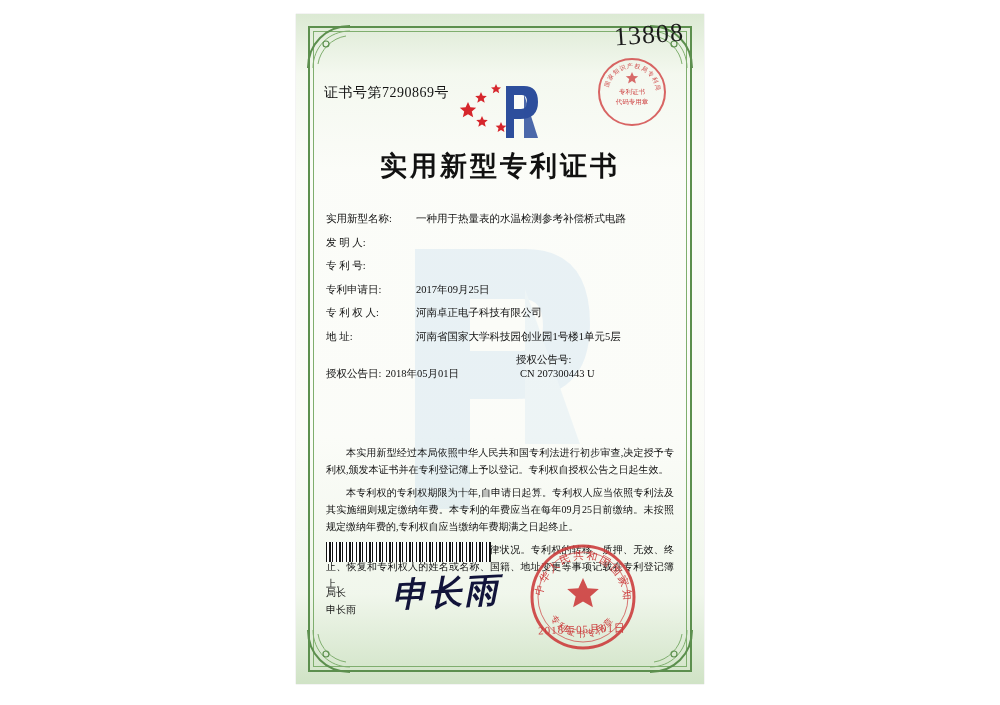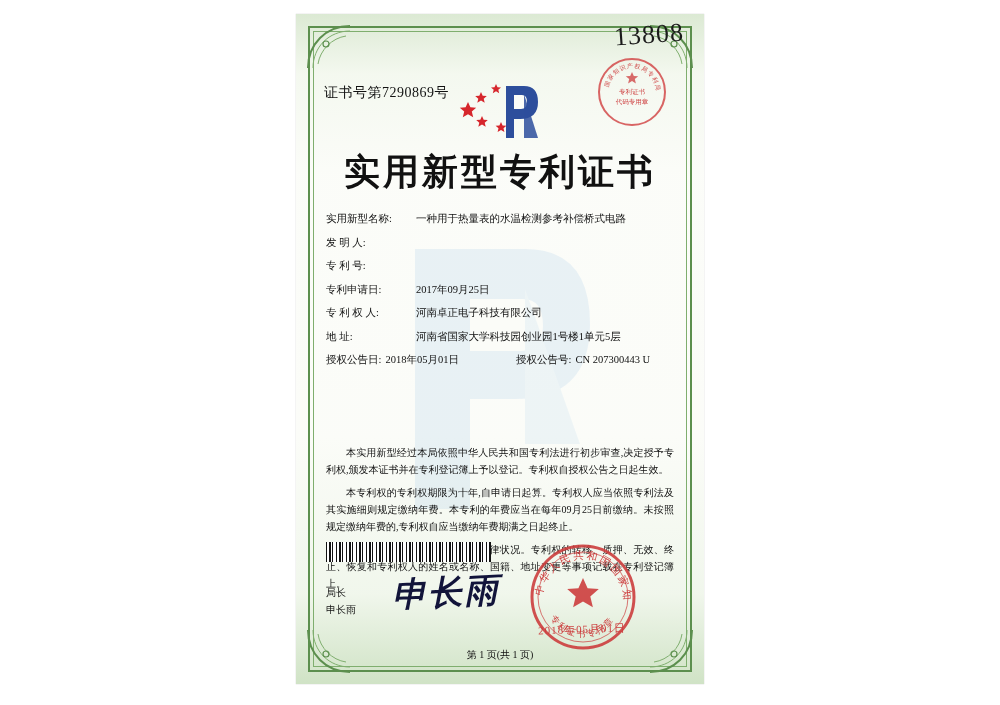"实用新型专利证书" #main-title { font-size: 36px -> 27px }
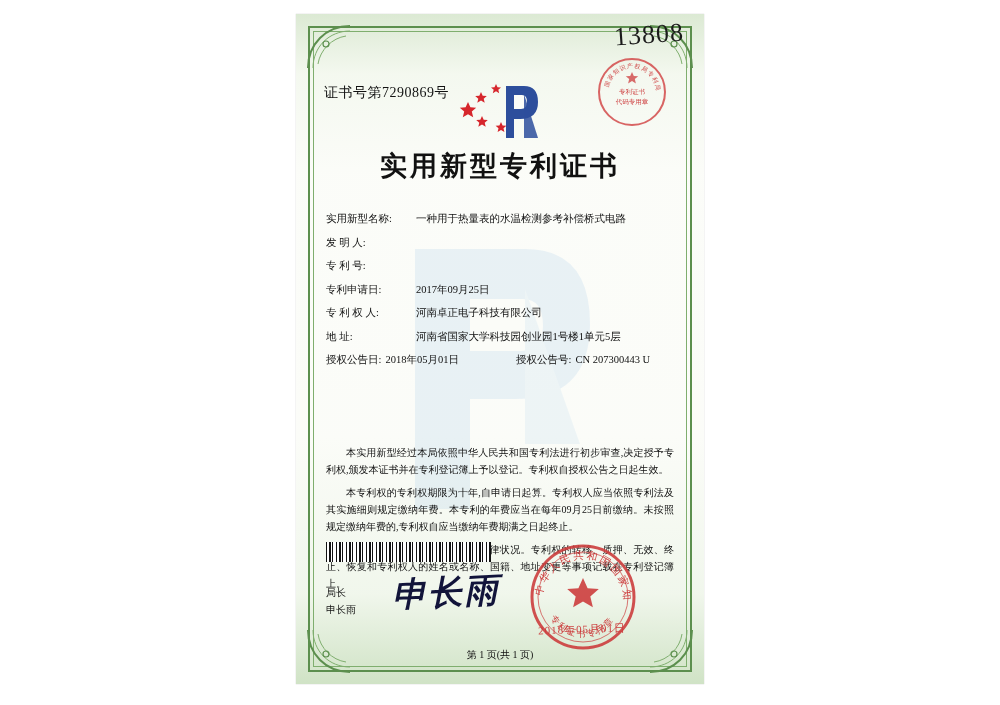"授权公告号:" .row.split .right { flex-direction: none -> column }
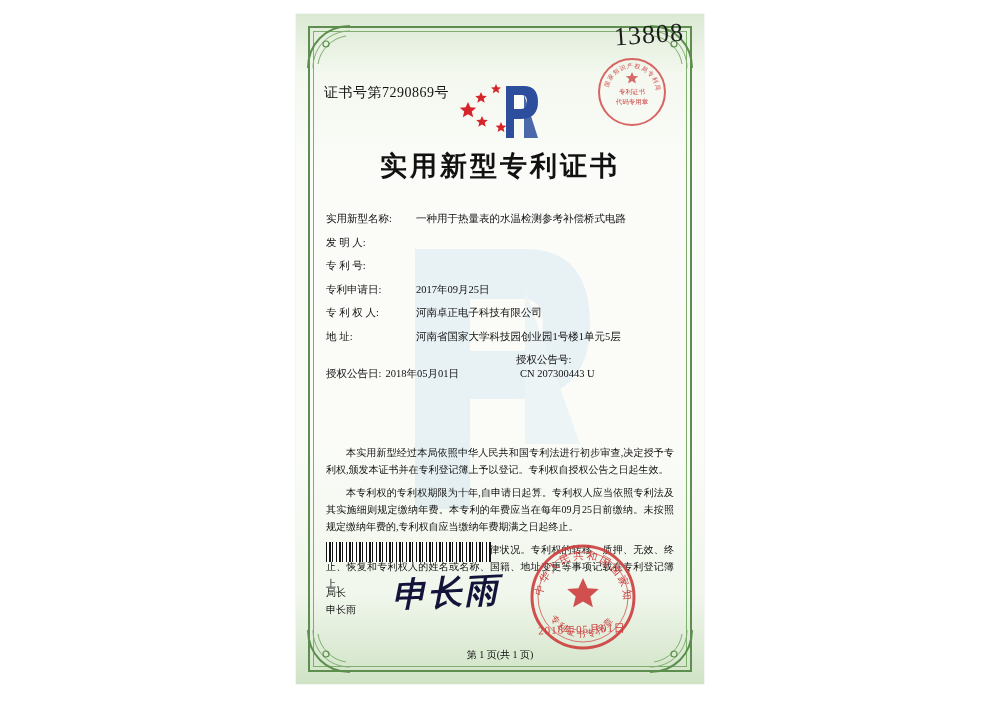"第 1 页(共 1 页)" div { html: <div>第 1 页(共 1 页)</div> -> none }
